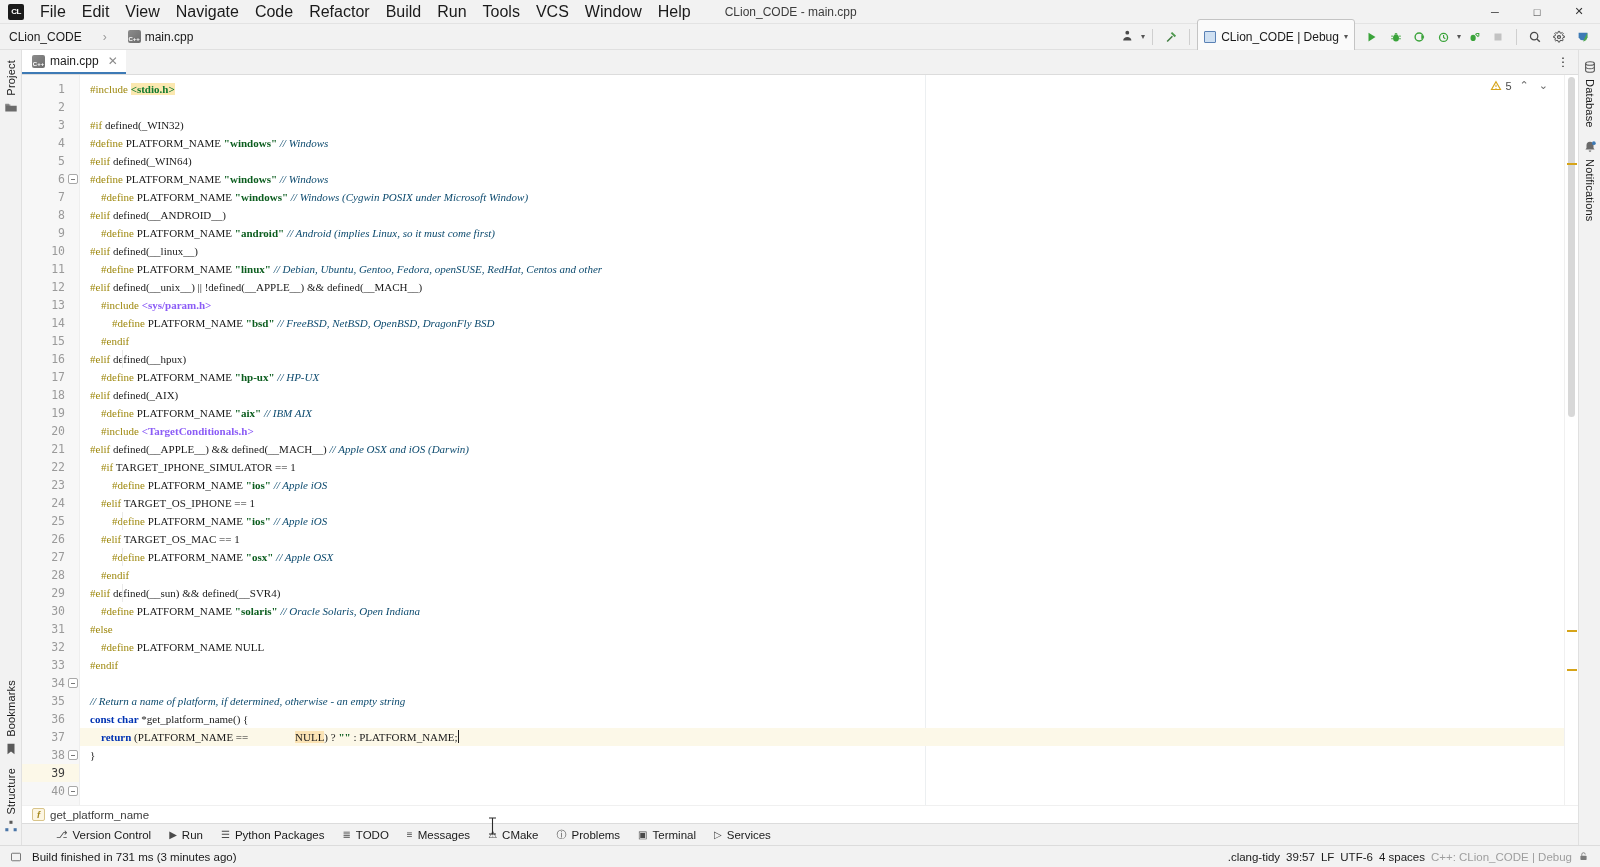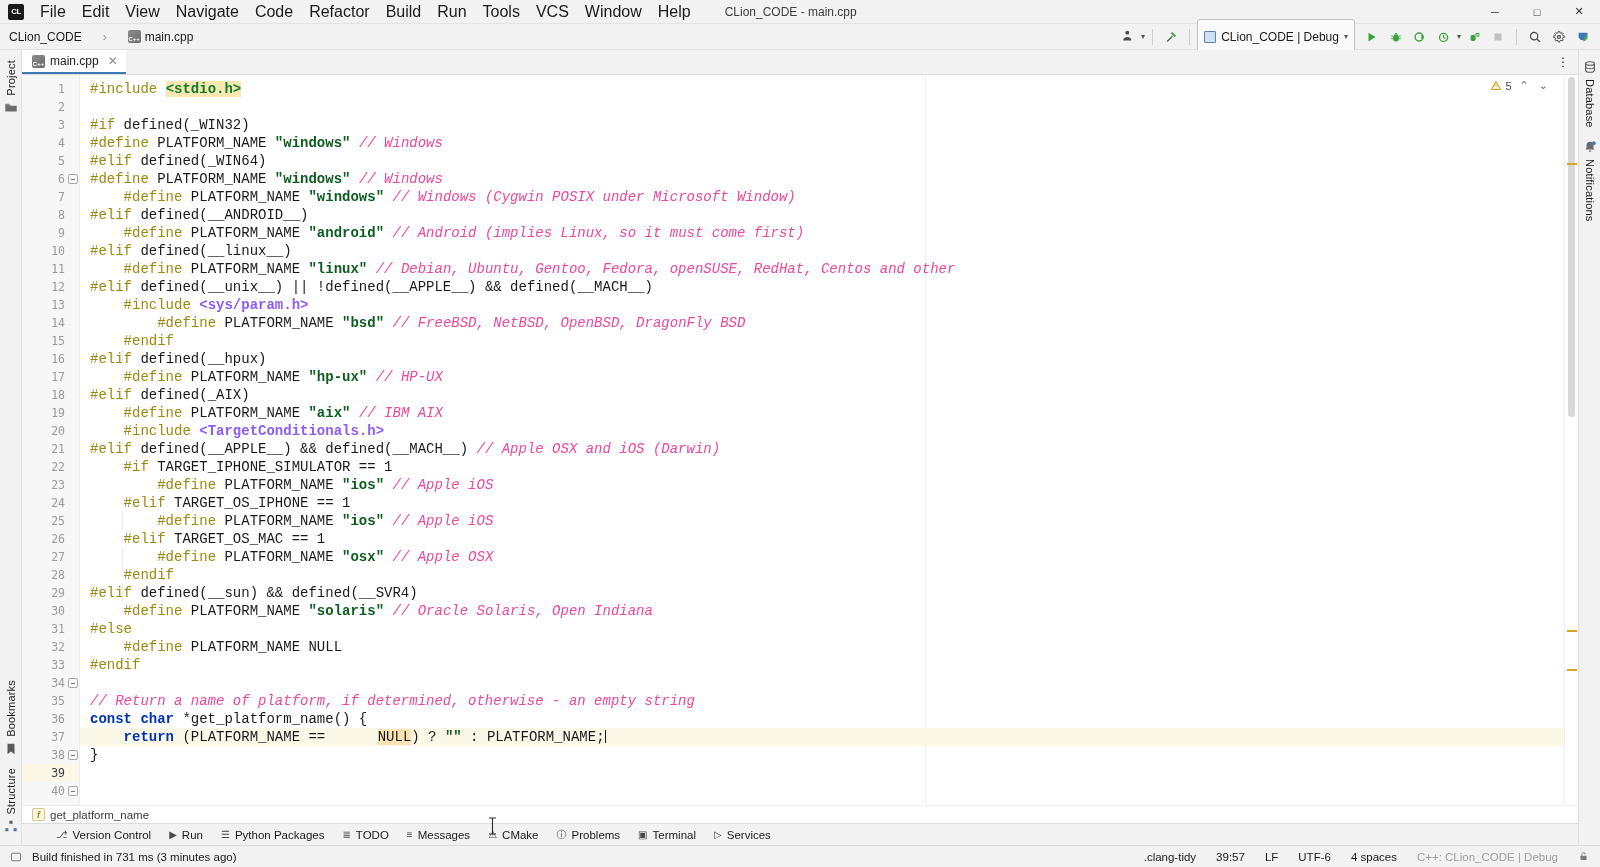"#include <stdio.h>" .code { font-family: Liberation Mono, monospace -> Liberation Serif, serif; font-size: 14px -> 11px }
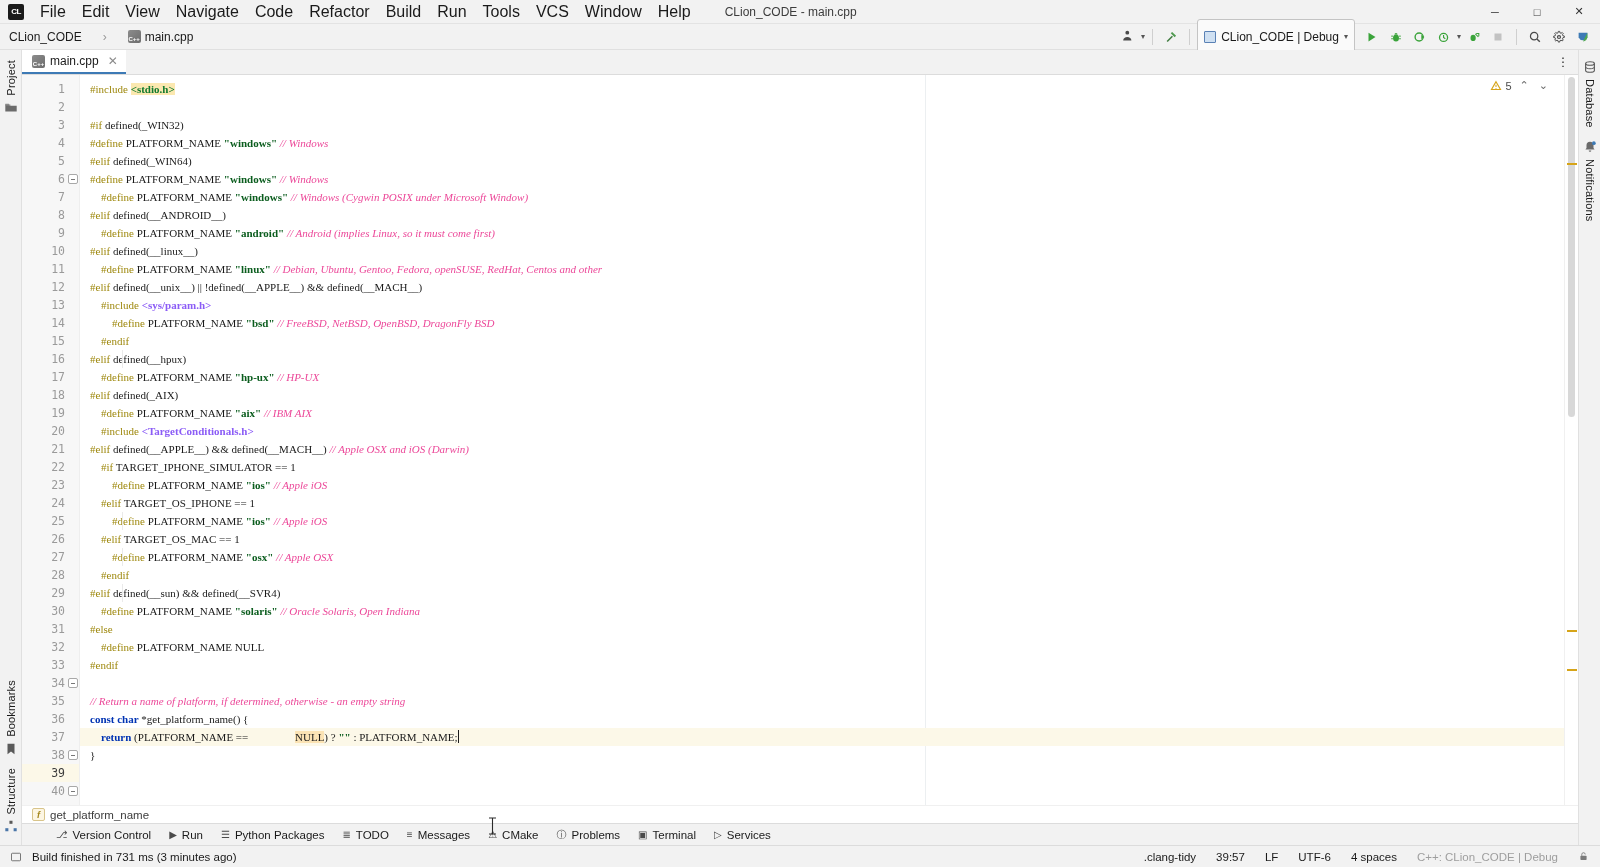"// Windows" .t-cmt { color: #ec4899 -> #0c4a6e }
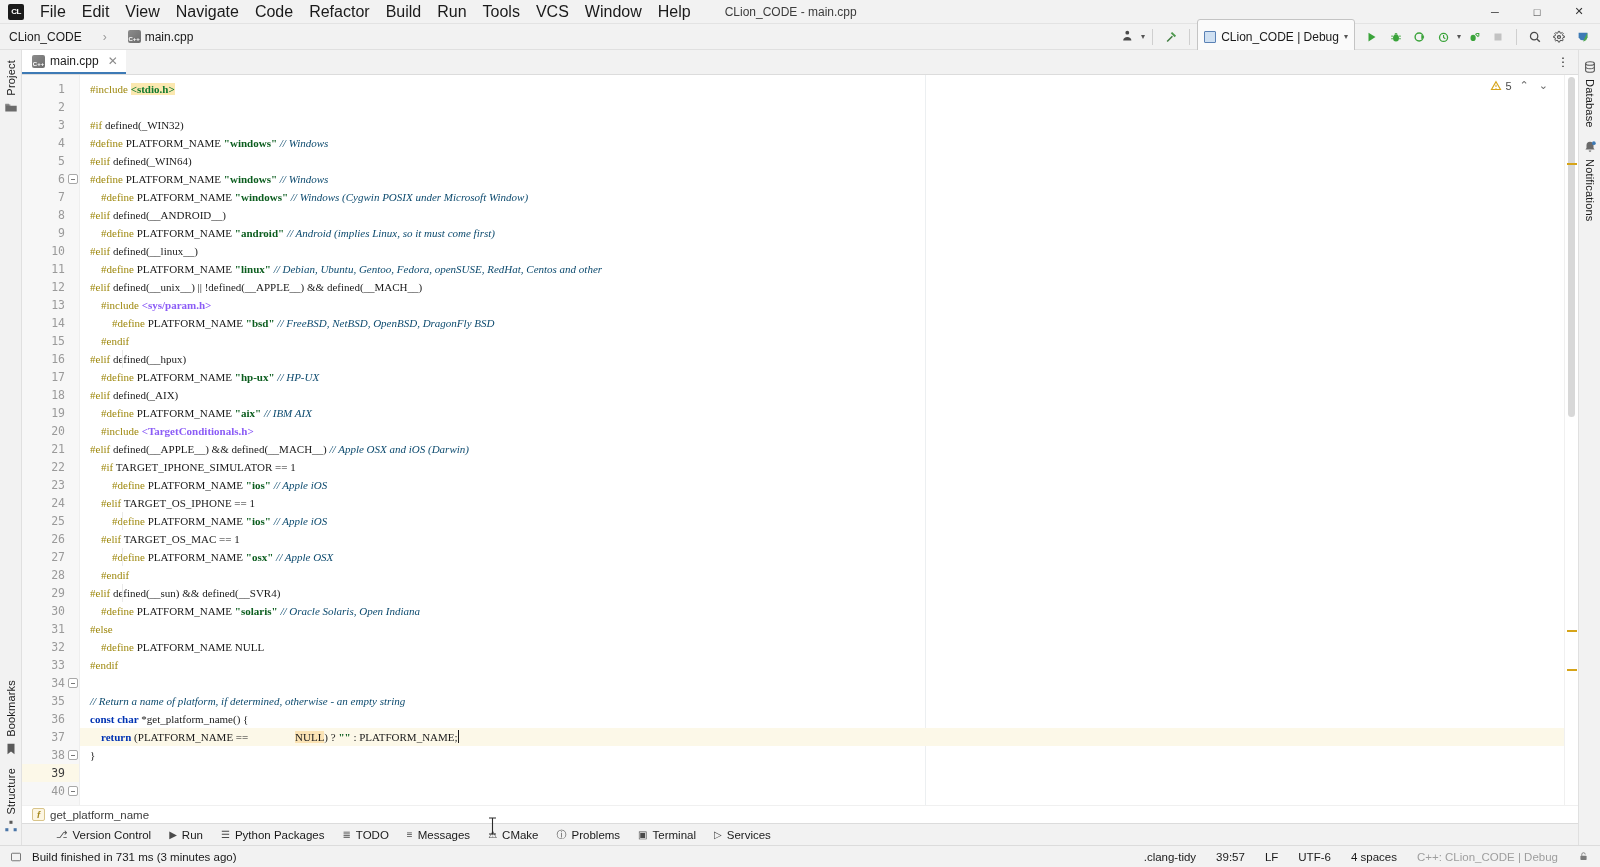".clang-tidy" .status-right { gap: 14px -> none }
